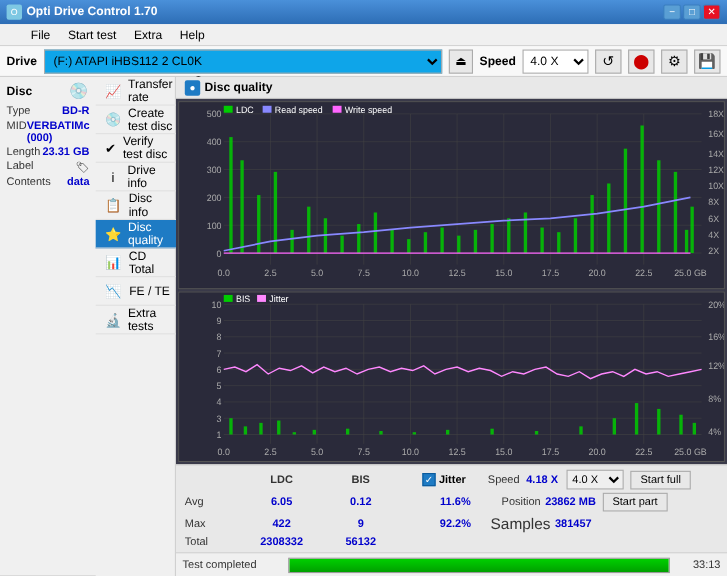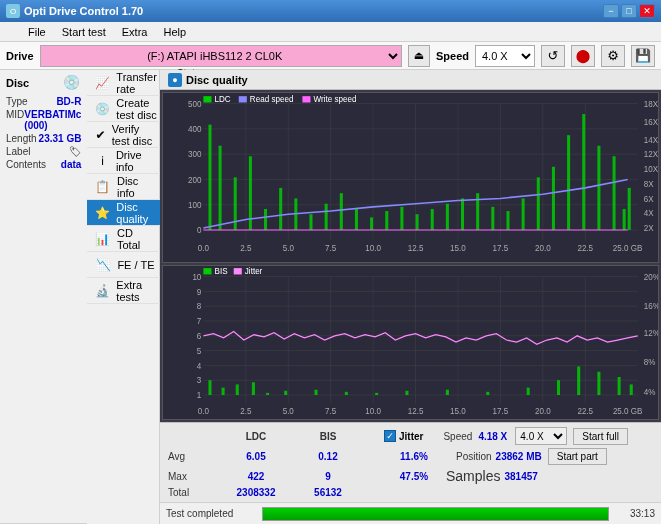"(F:) ATAPI iHBS112 2 CL0K" .drive-select { background: #f9a8d4 -> #0ea5e9; text-align: center -> none }
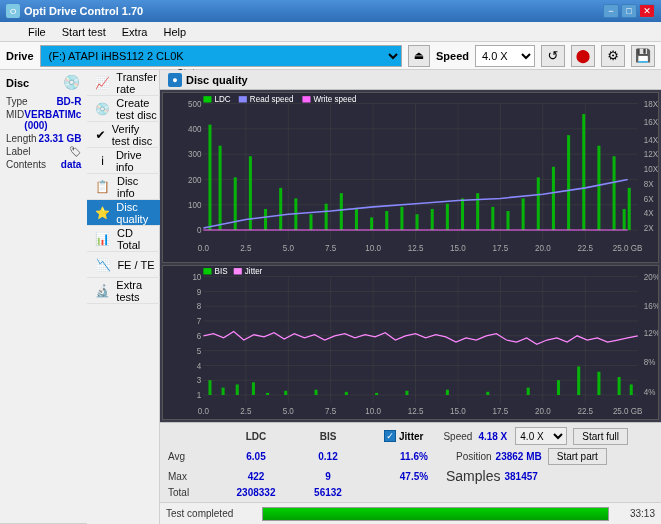"47.5%" span { text: 47.5% -> 92.2% }
